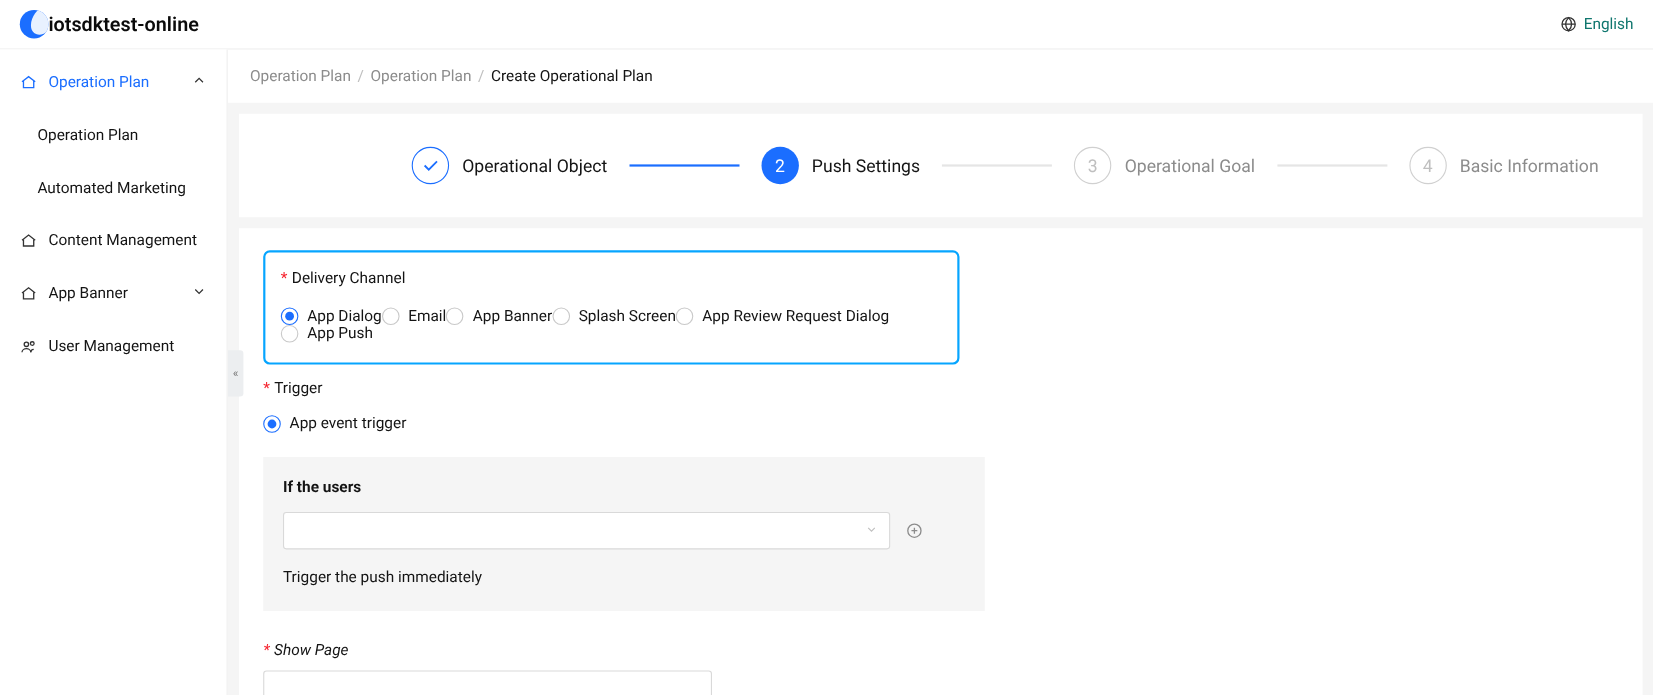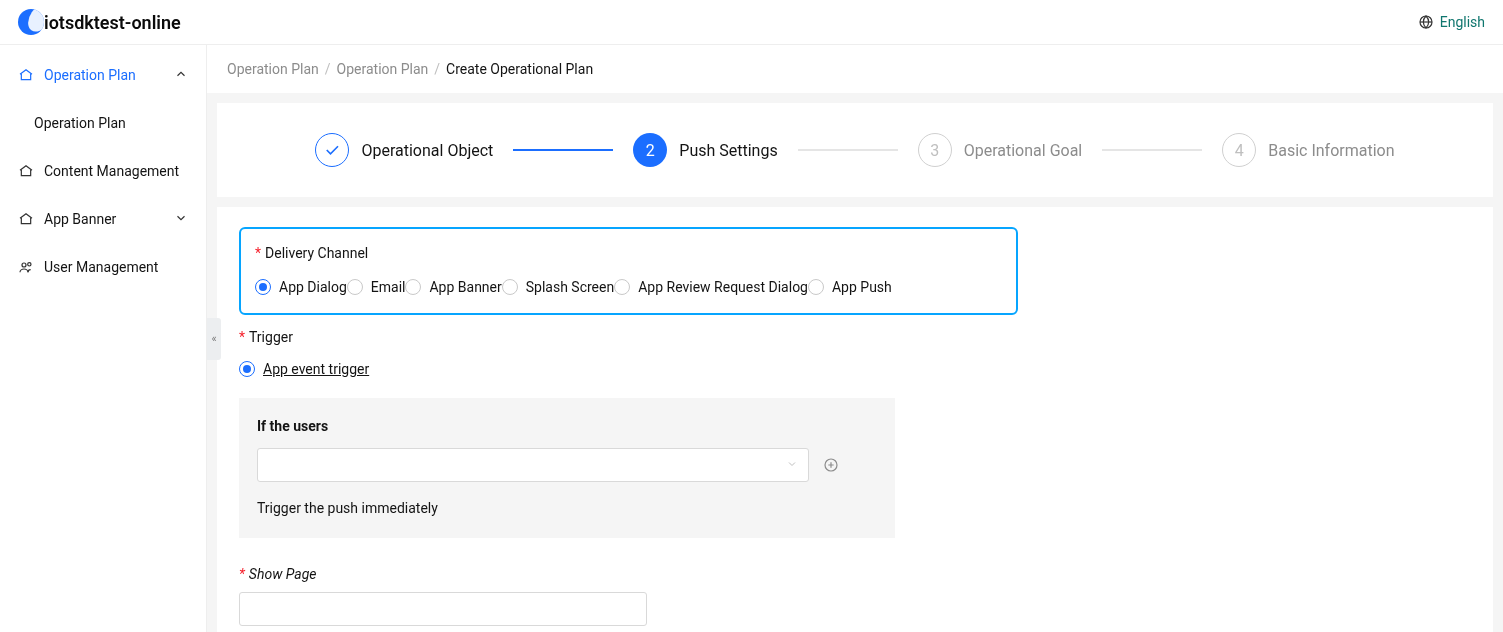"Operational Object" .steps-card { justify-content: center -> flex-end }
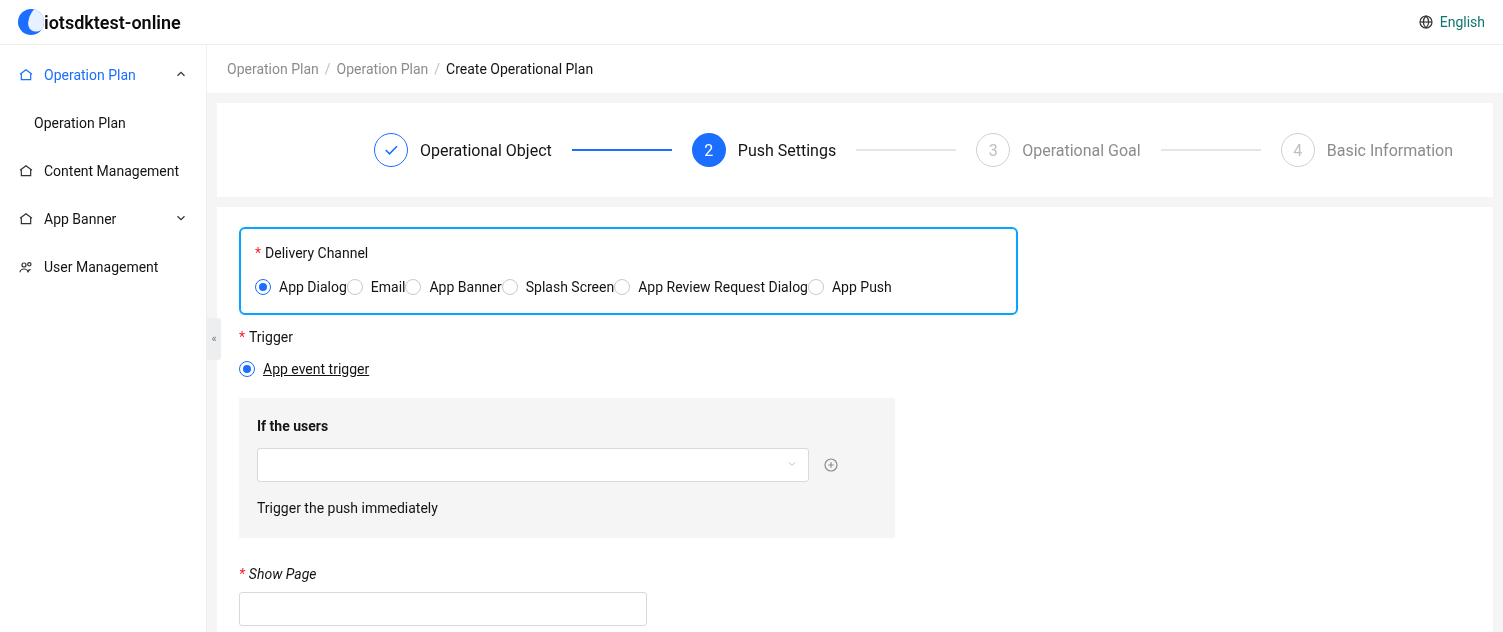"Automated Marketing" div.side-sub { html: none -> <div> <span>Automated Marketing</span> </div> }
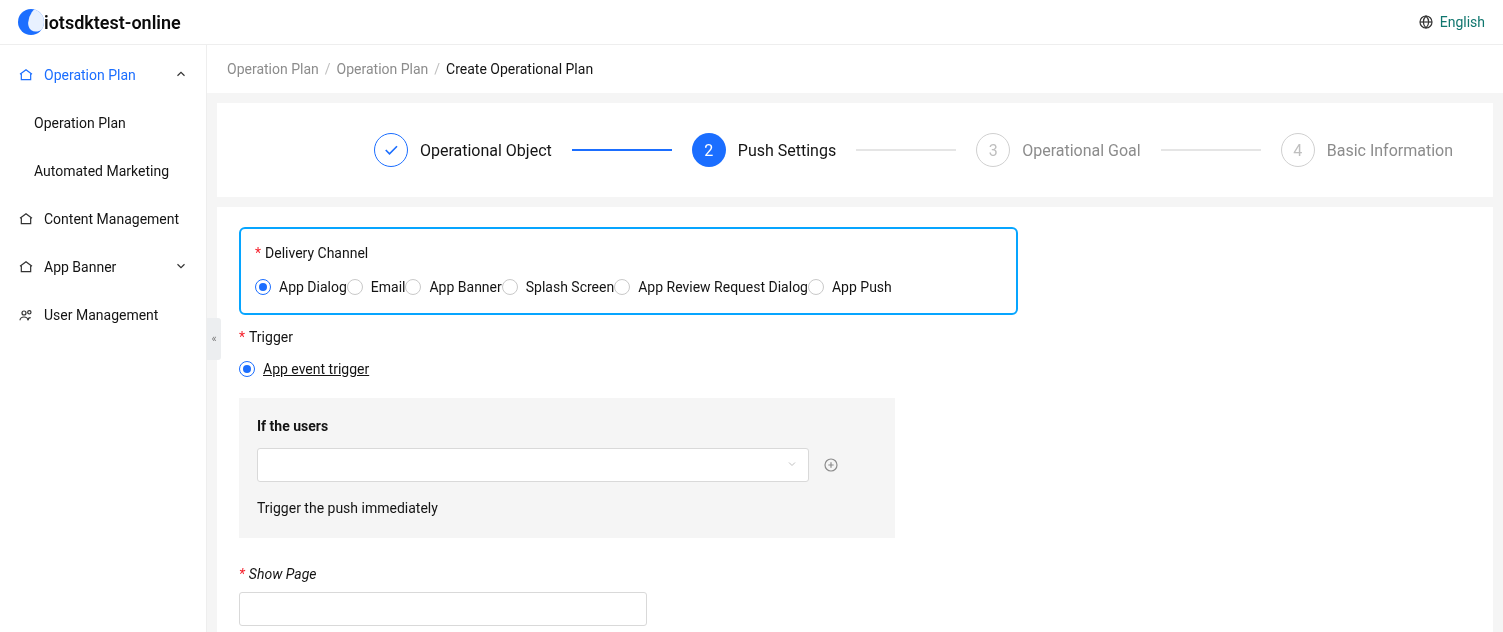"Delivery Channel" .hl-box { width: 779px -> 633px }
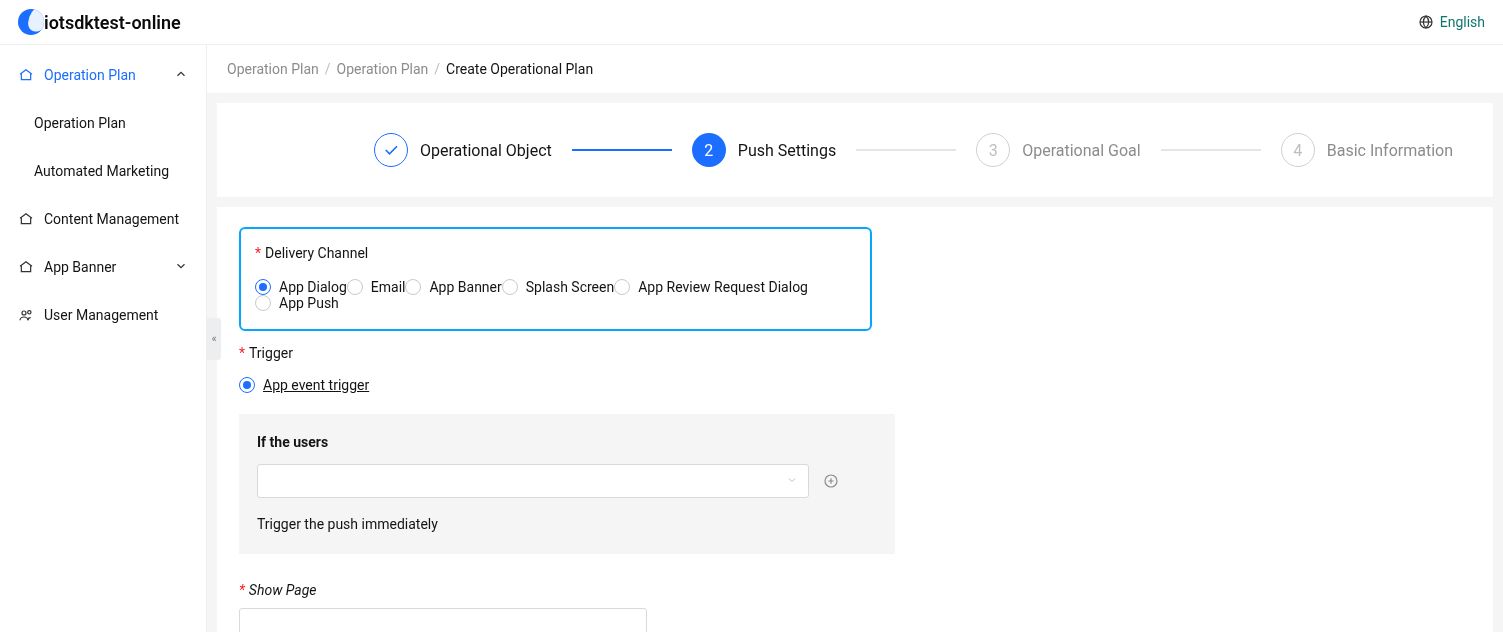"App event trigger" label.radio { text-decoration: underline -> none }
